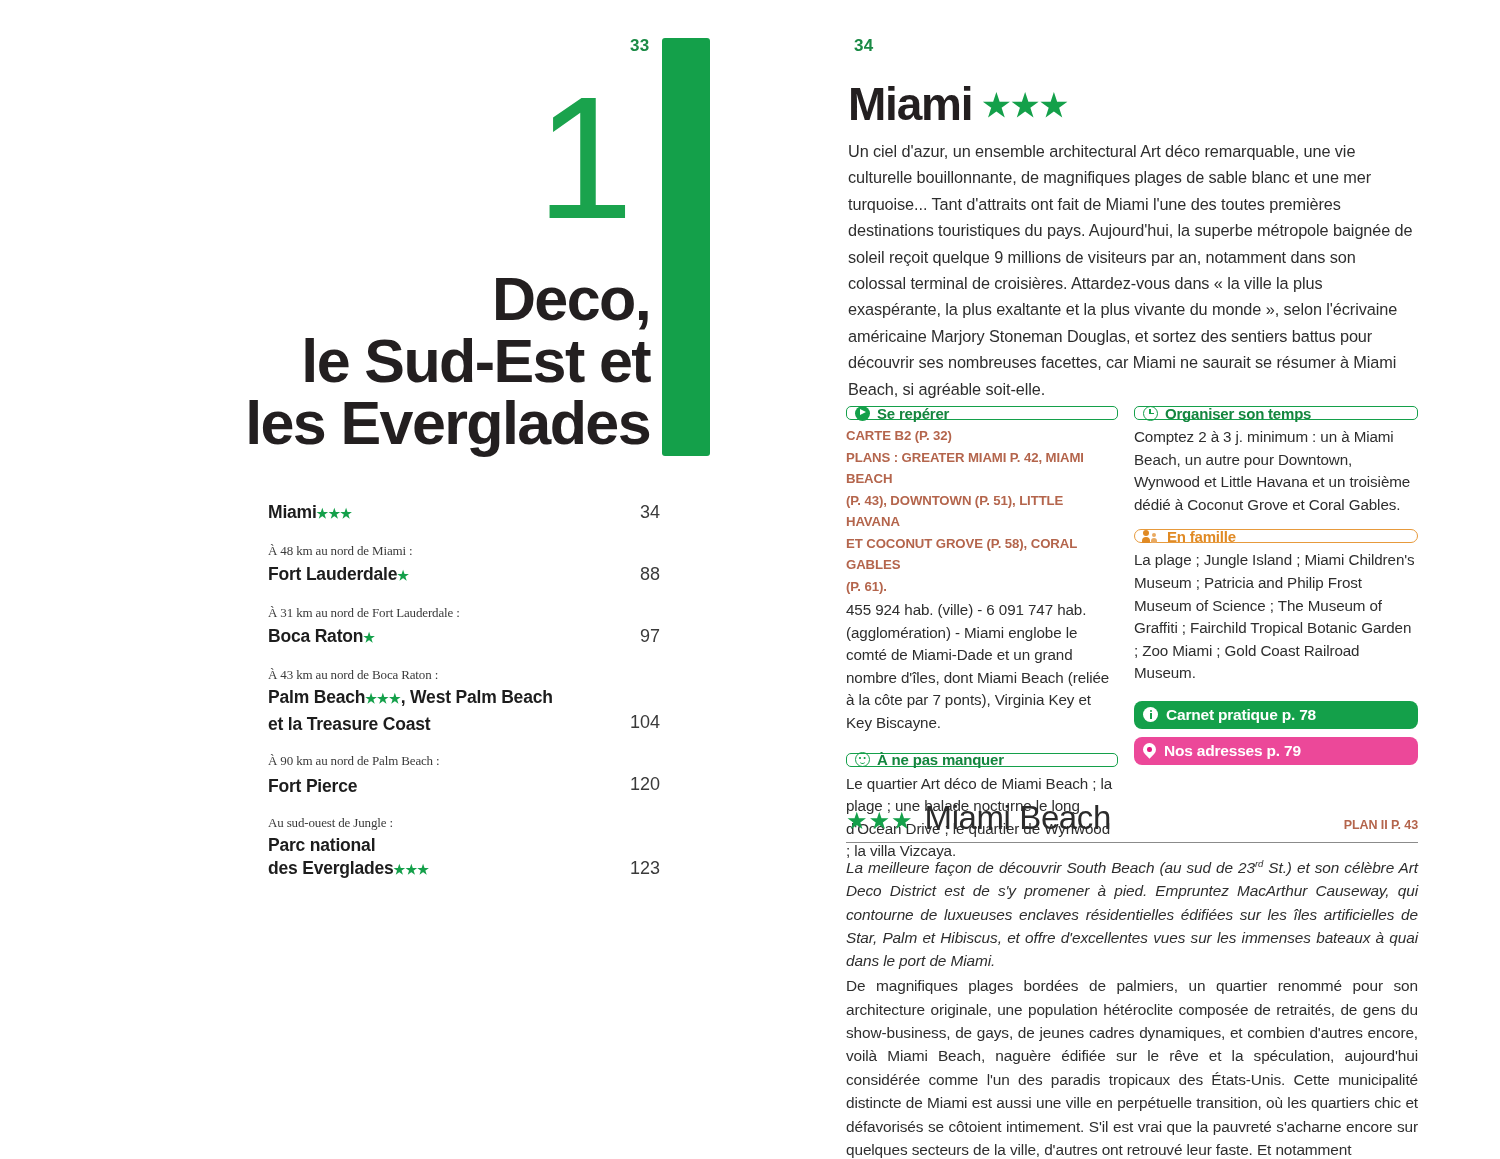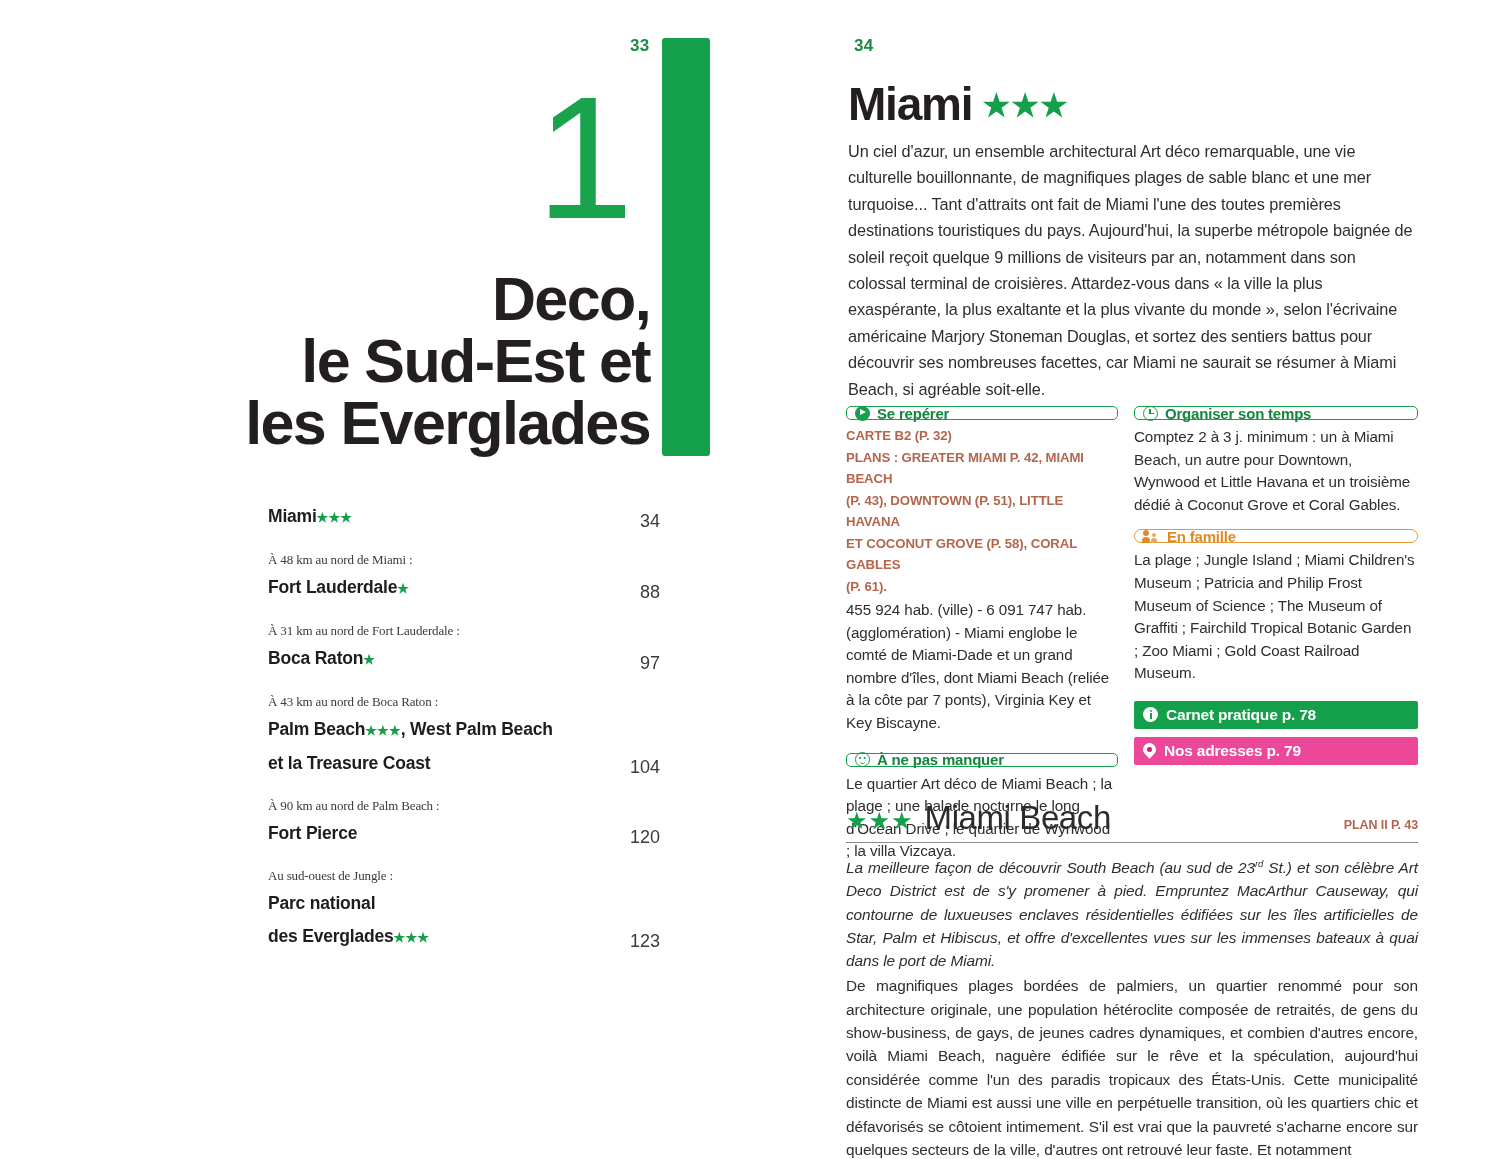"Miami★★★" .toc-name { line-height: 33px -> 22px }
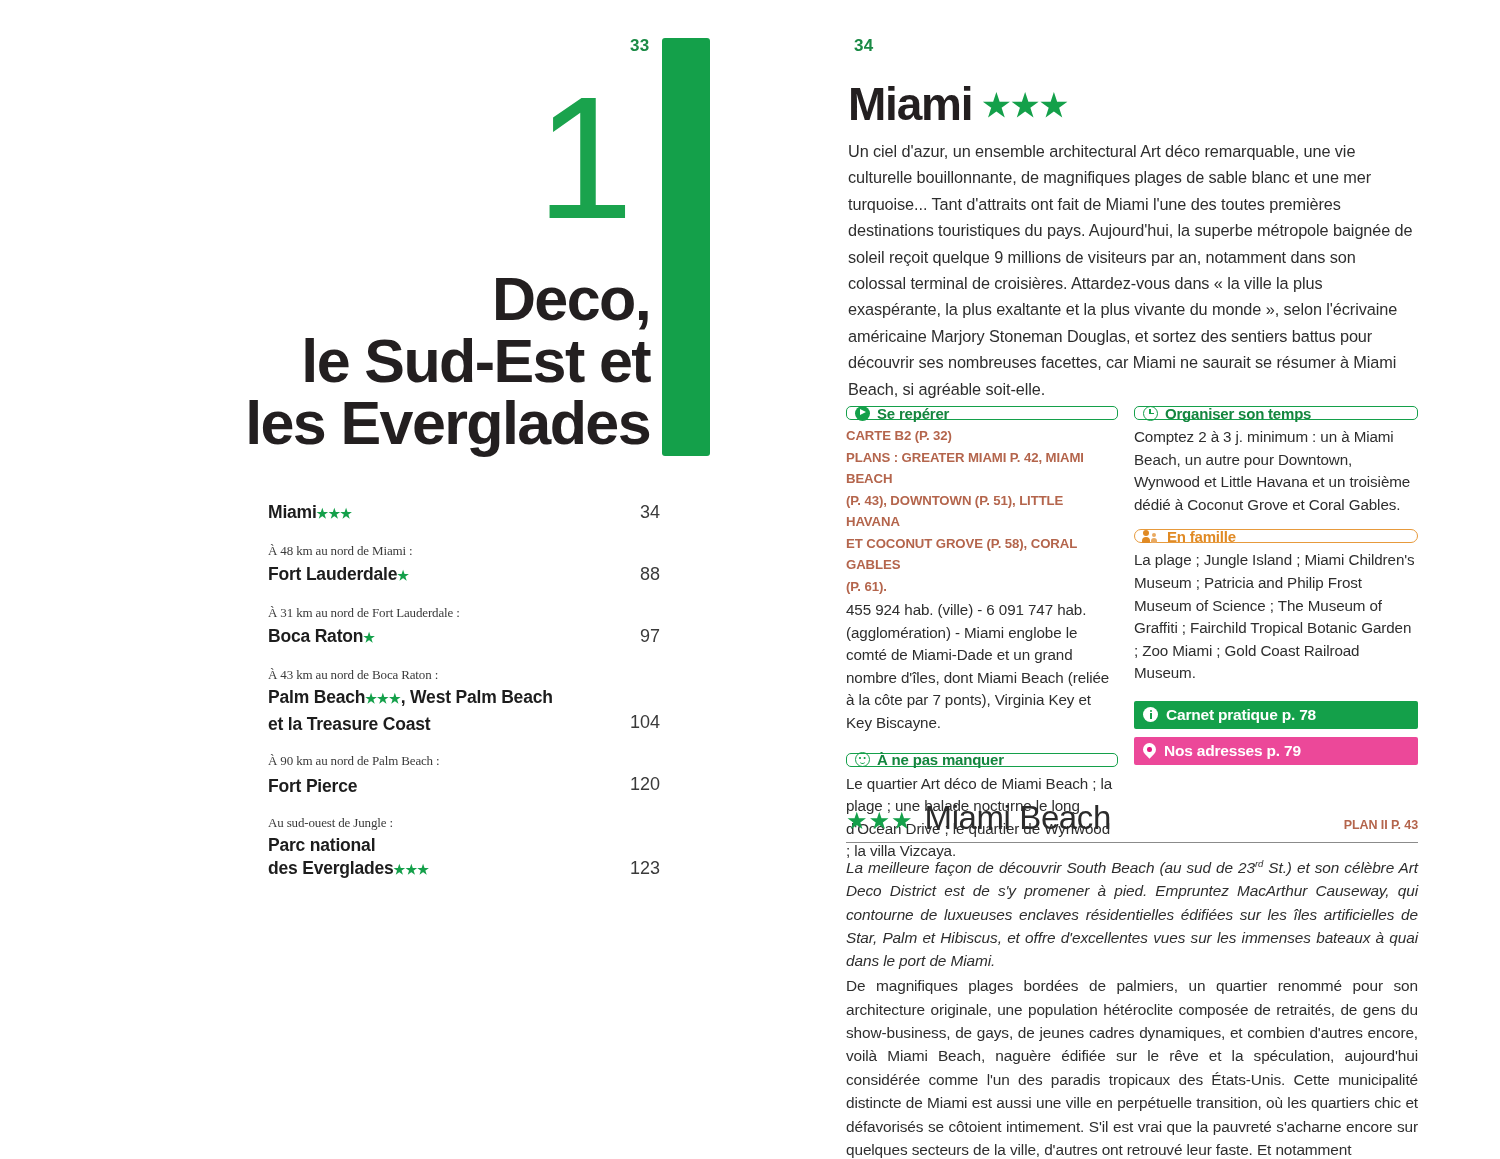"Carnet pratique p. 78" .cta { border-radius: 2px -> 8px }
